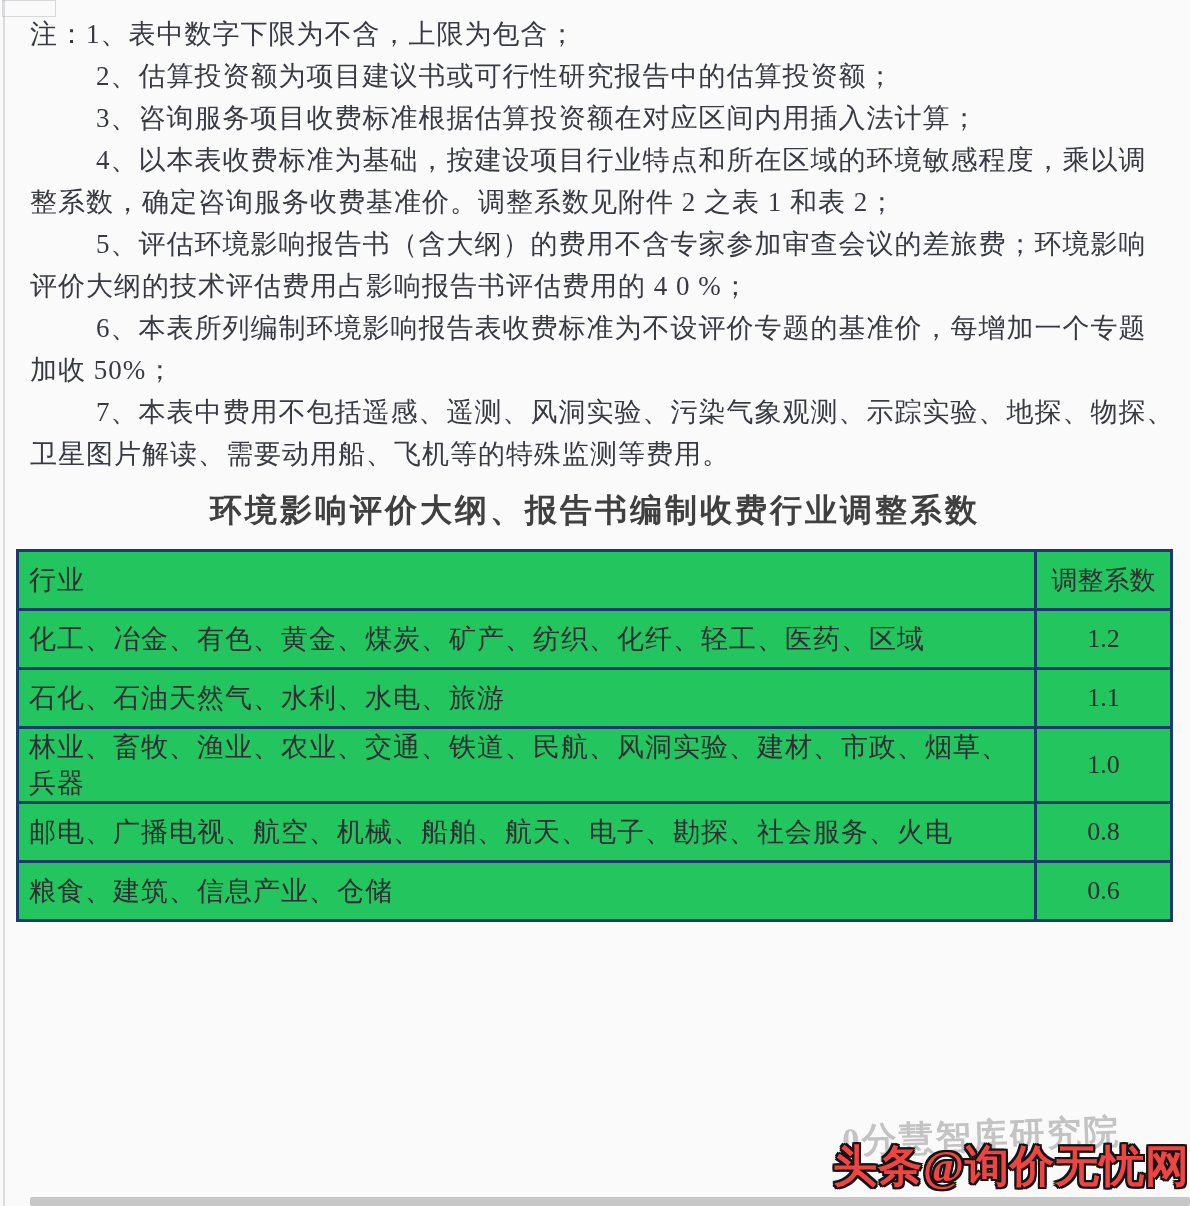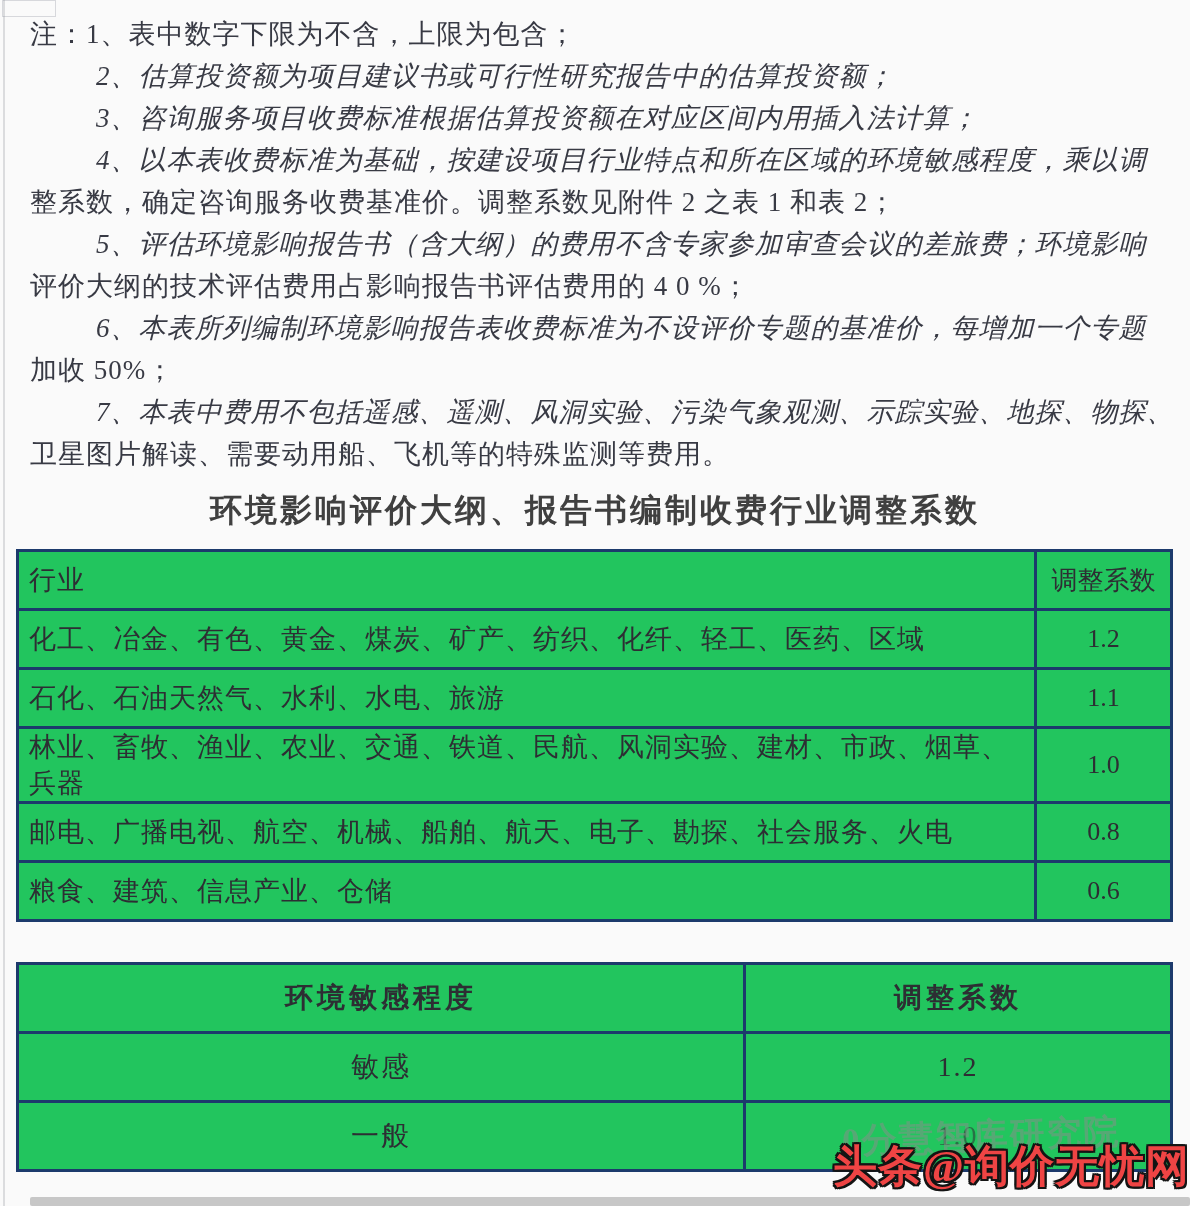"2、估算投资额为项目建议书或可行性研究报告中的估算投资额；" .indent-item { font-style: italic -> none }
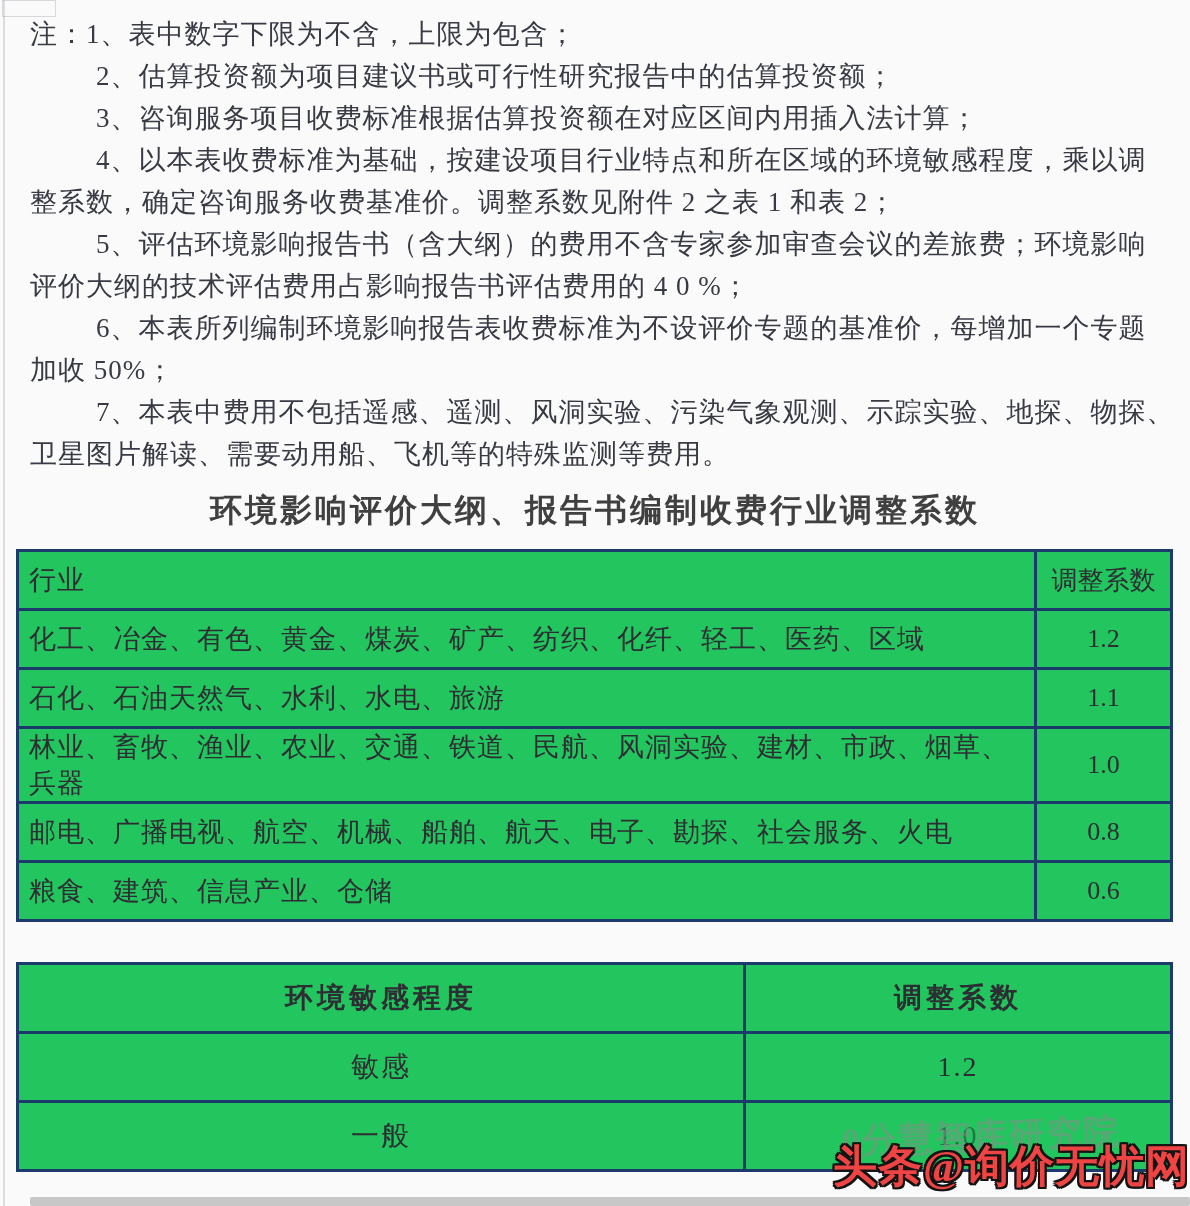"环境敏感程度" table.blue-table { html: <table> <colgroup> <col> <col> </colgroup> <tbody> <tr> <td>环境敏感程度</td> <td>调整系数</td> </tr> <tr> <td>敏感</td> <td>1.2</td> </tr> <tr> <td>一般</td> <td>1.0</td> </tr> </tbody> </table> -> none }
